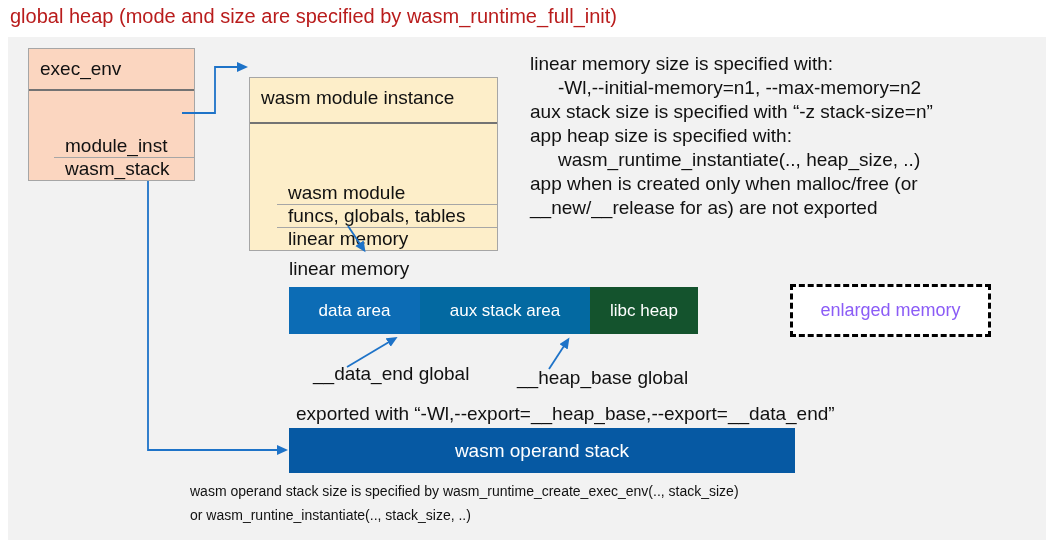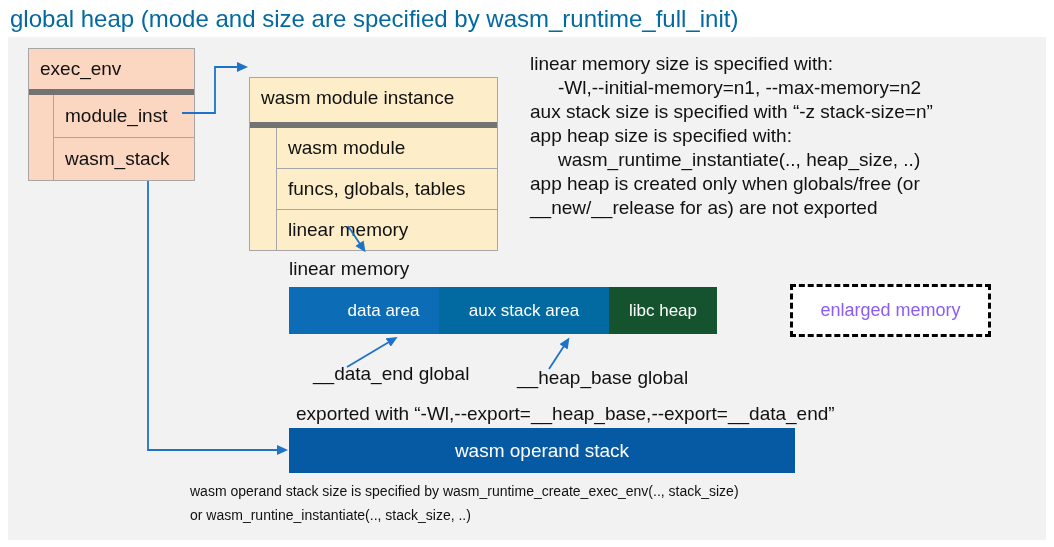"global heap (mode and size" .page-title { color: #0369a1 -> #b91c1c; font-size: 24px -> 20px }
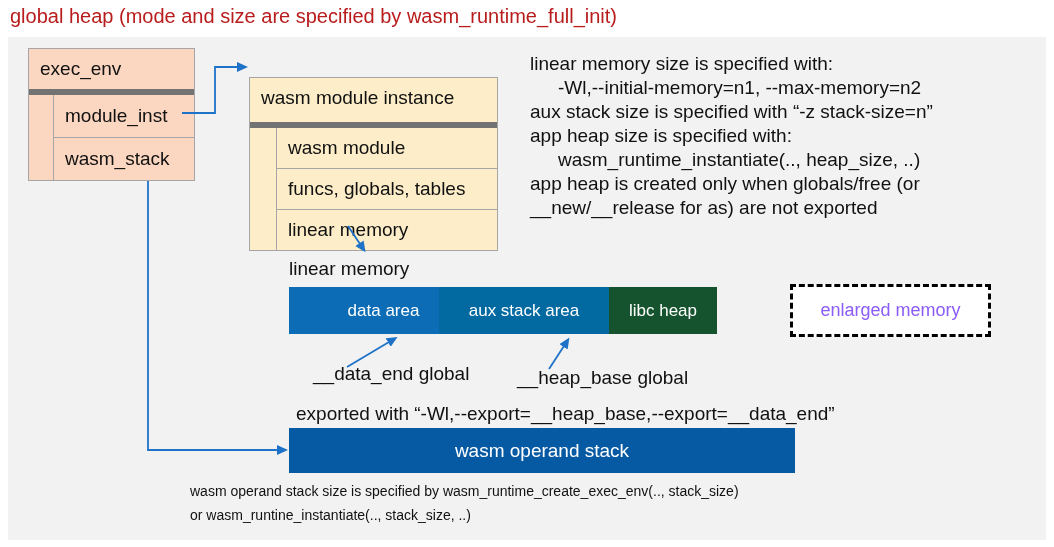"module_inst" .sbox .bbody { align-items: none -> flex-end; border-top: 6px solid #737373 -> 2px solid #737373 }
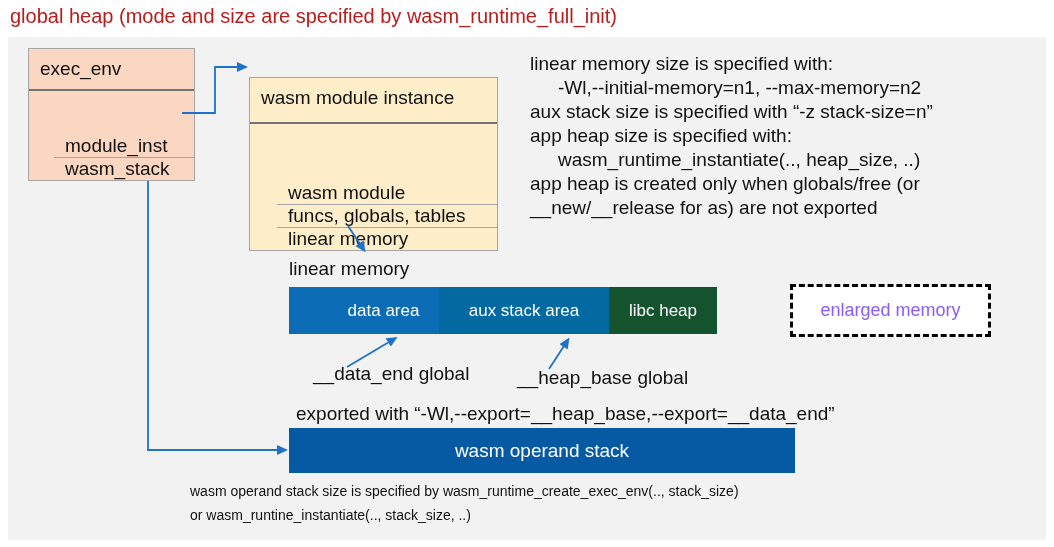"app heap is created only" div { text: heap is created only when globals/free -> when is created only when malloc/free }
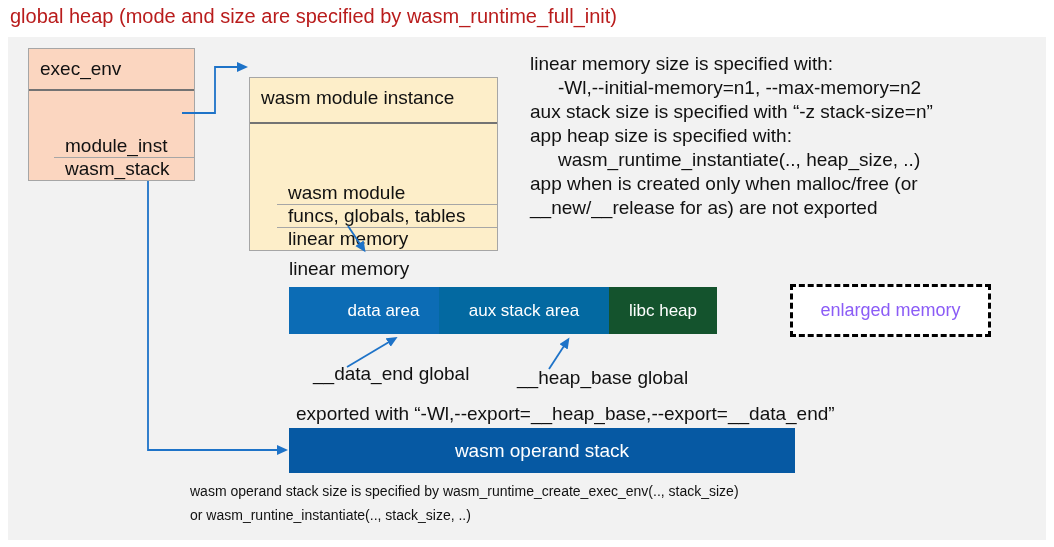"data area" .seg-1 { padding-left: 39px -> none; width: 111px -> 131px }
